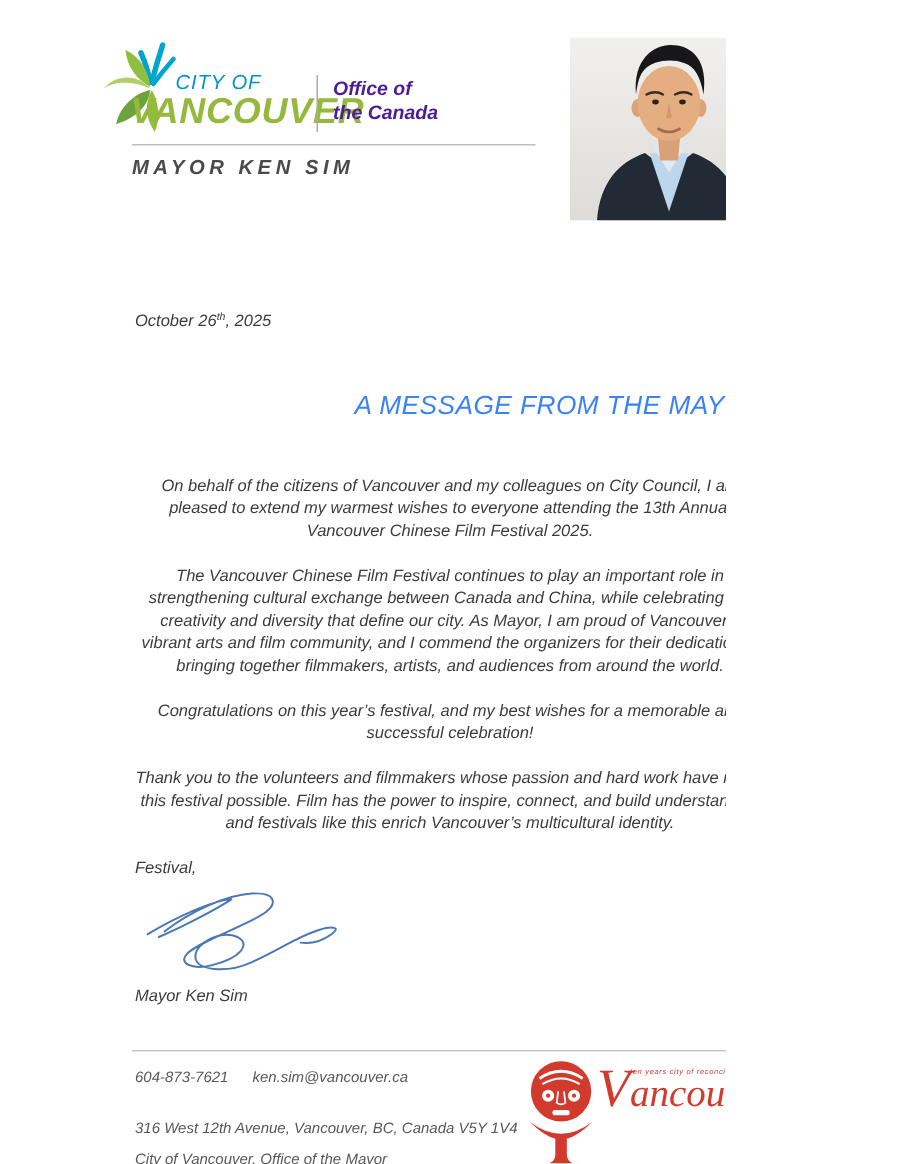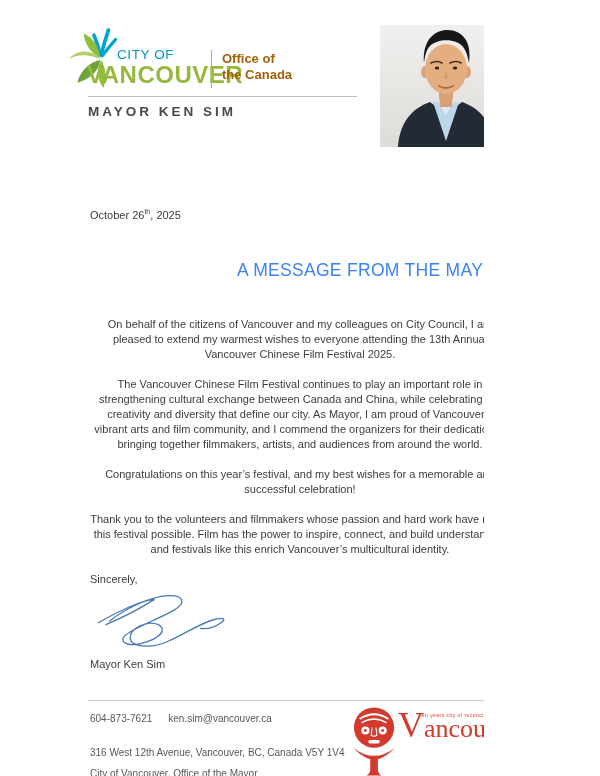"CITY OF" .page { font-style: none -> italic }
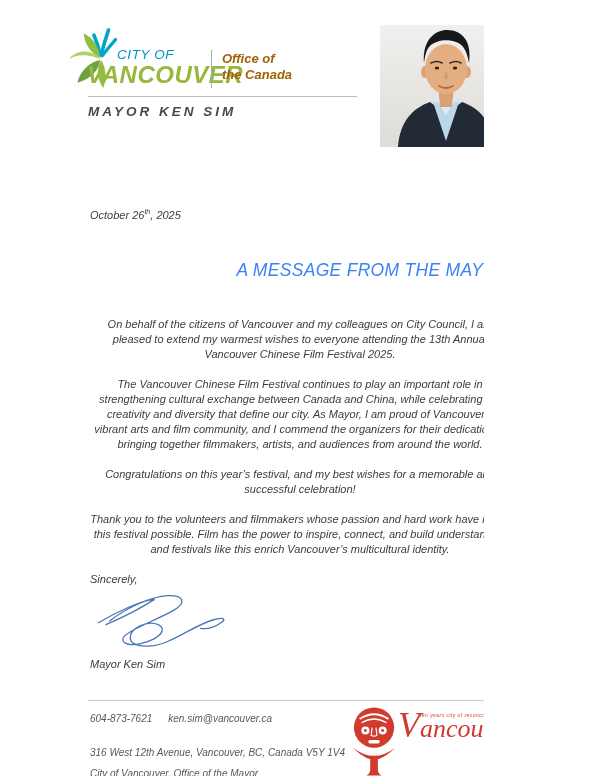"Office of" .logo-office { color: #a16207 -> #4c1d95 }
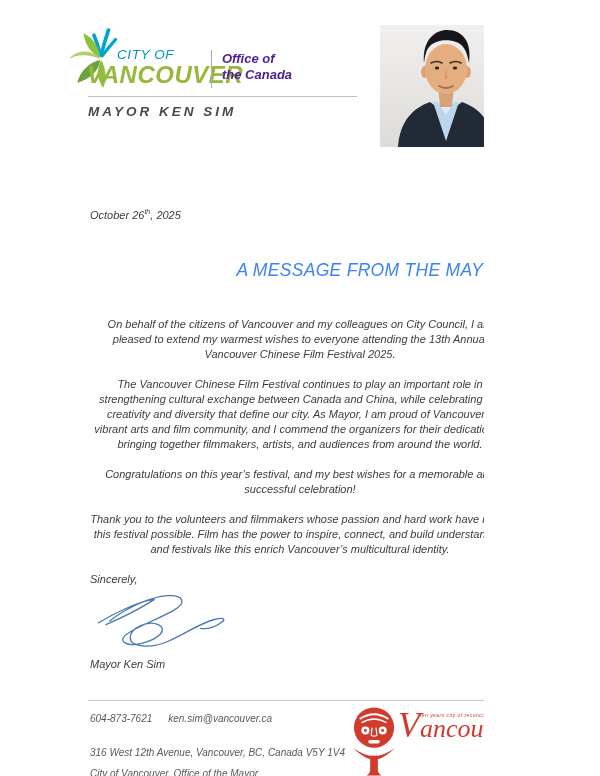"Sincerely," p.closing { text: Sincerely -> Festival }
